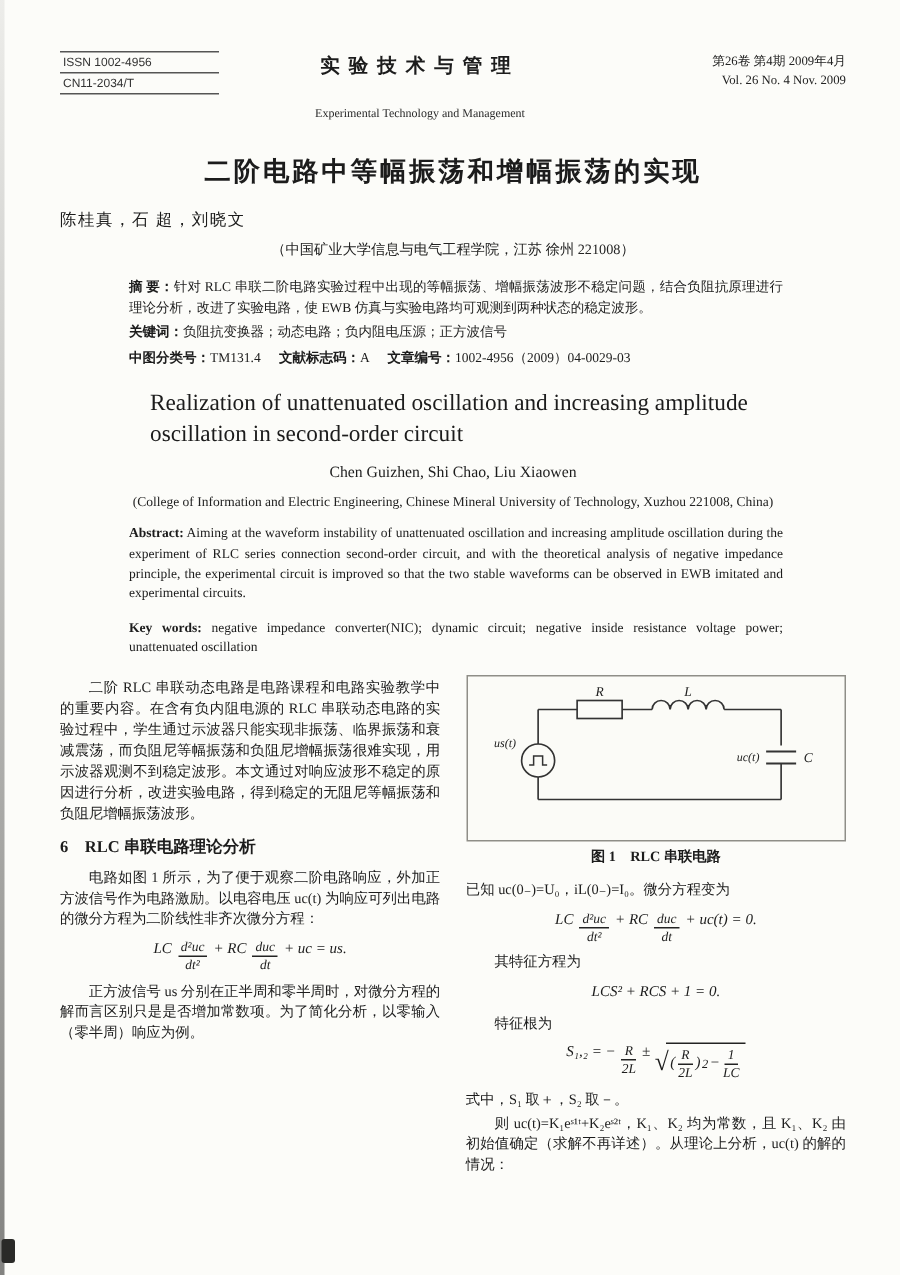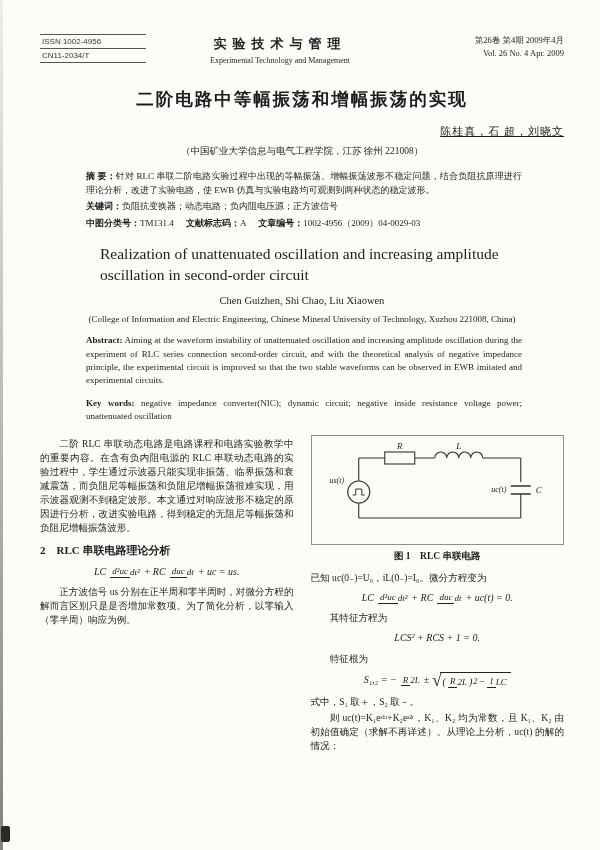"Vol. 26 No. 4 Apr." div { text: Apr -> Nov }
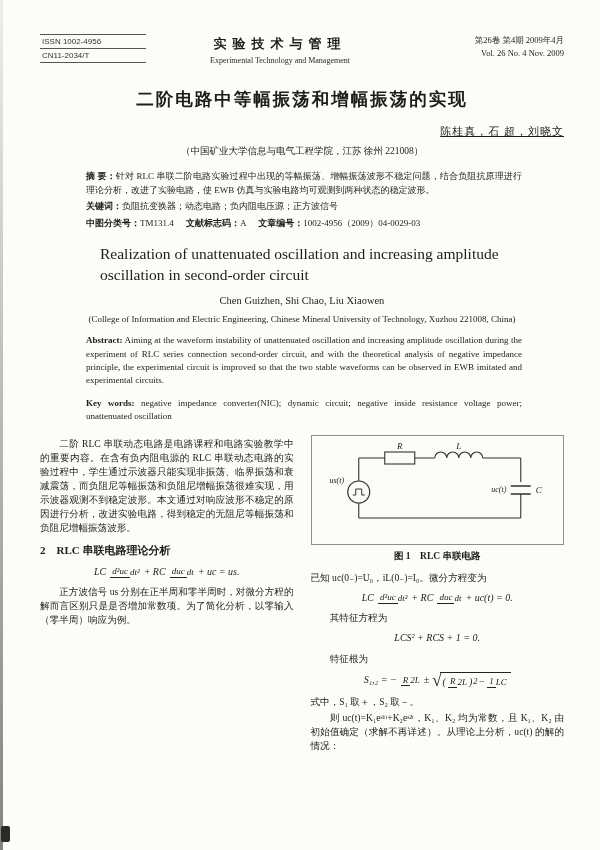"Experimental Technology and Management" .jname-en { margin-top: 3px -> 18px }
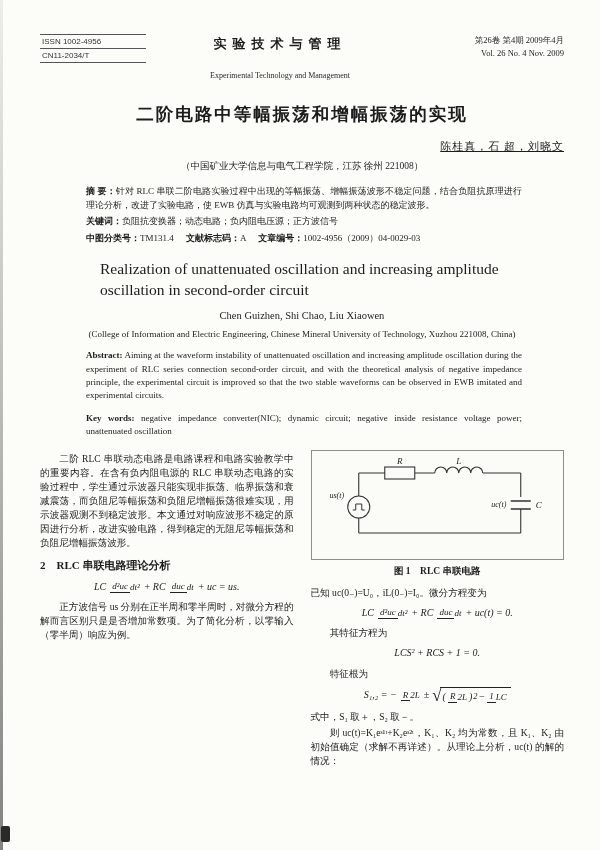"陈桂真，石 超，刘晓文" .authors-cn { text-align: right -> left; text-decoration: underline -> none }
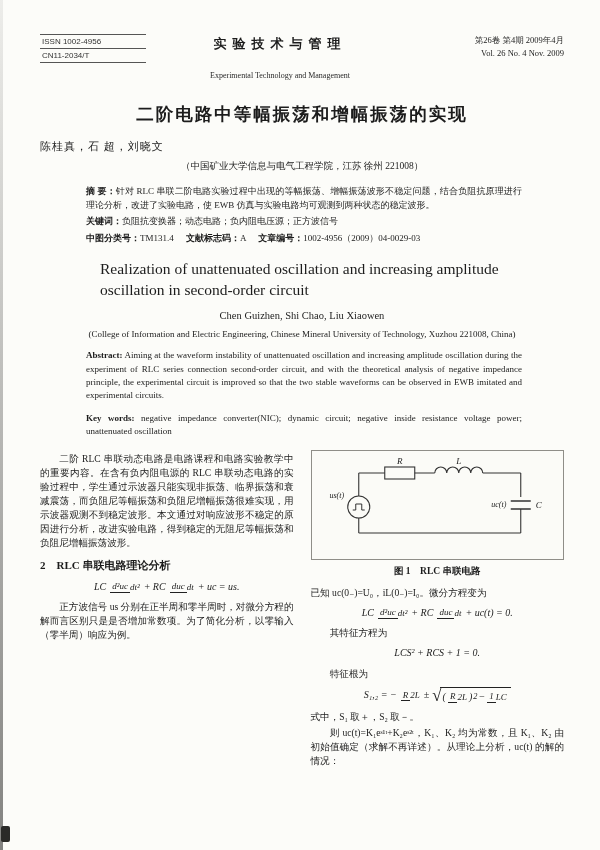"2 RLC 串联电路理论分析" h3.sec { text: 2 -> 6 }
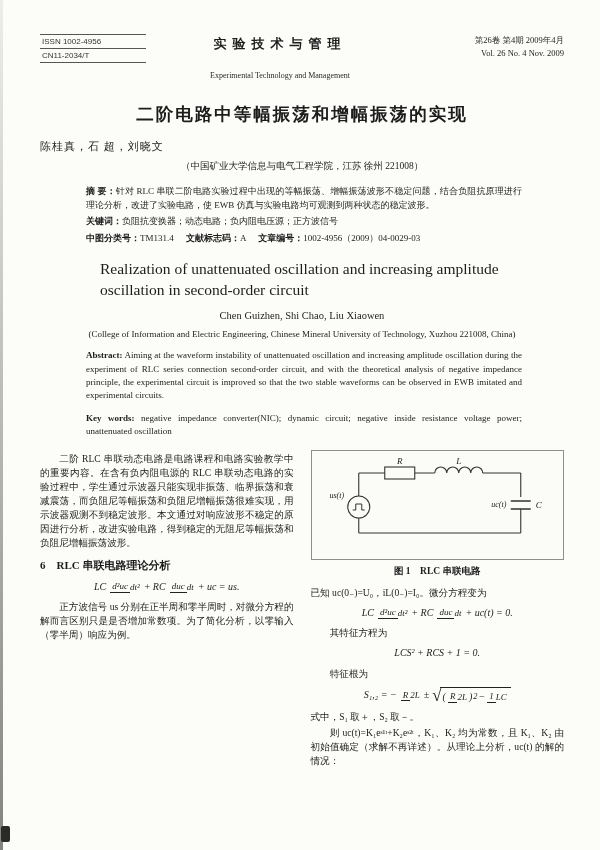"电路如图 1" p.body { html: none -> <p>电路如图 1 所示，为了便于观察二阶电路响应，外加正方波信号作为电路激励。以电容电压 uc(t) 为响应可列出电路的微分方程为二阶线性非齐次微分方程：</p> }
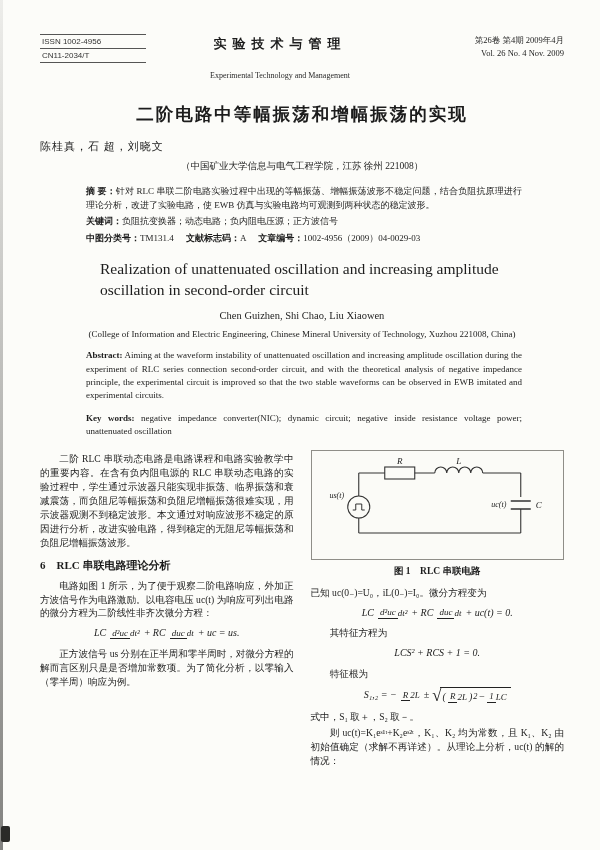"LC" .formula { align-items: center -> none }
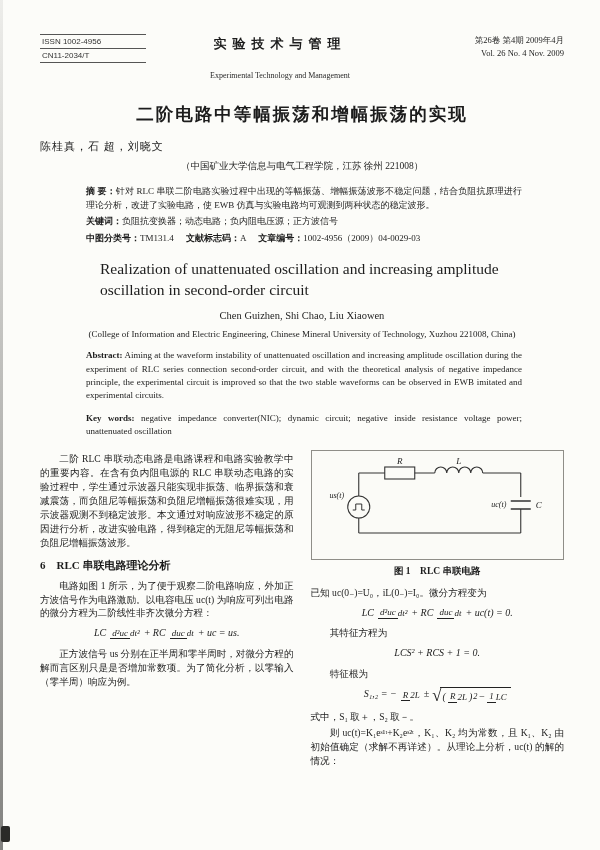"d²uc" .frac { flex-direction: row -> column }
